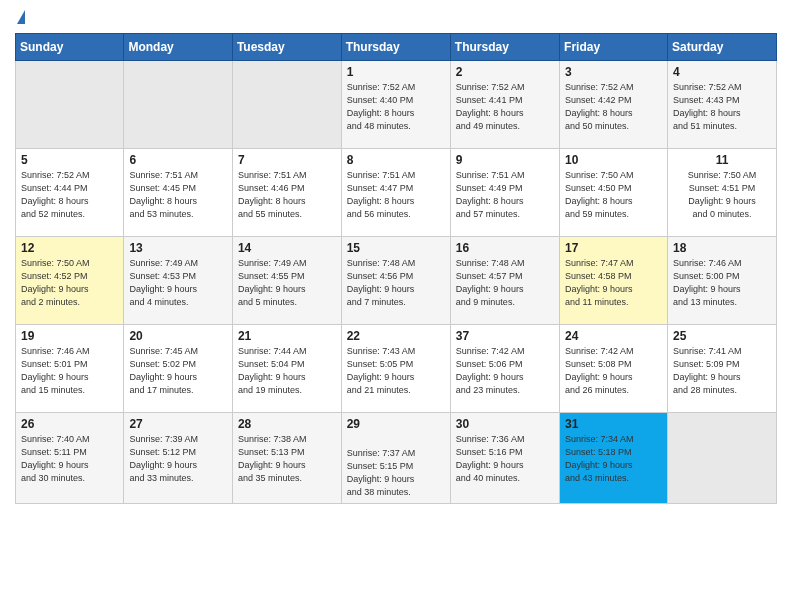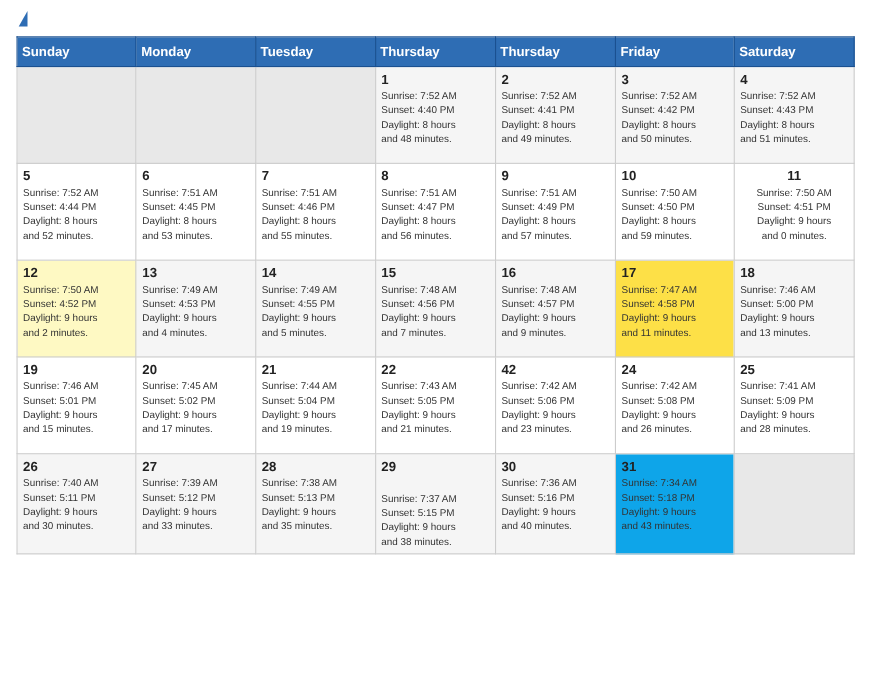"17" td { background: #fde047 -> #fef9c3 }
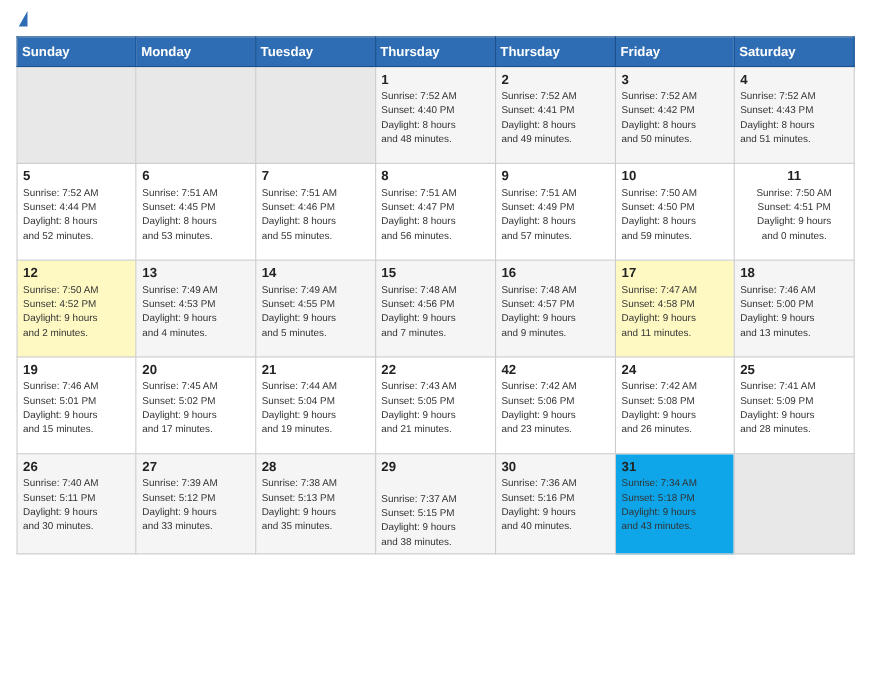"42" span.day-num { text: 42 -> 37 }
